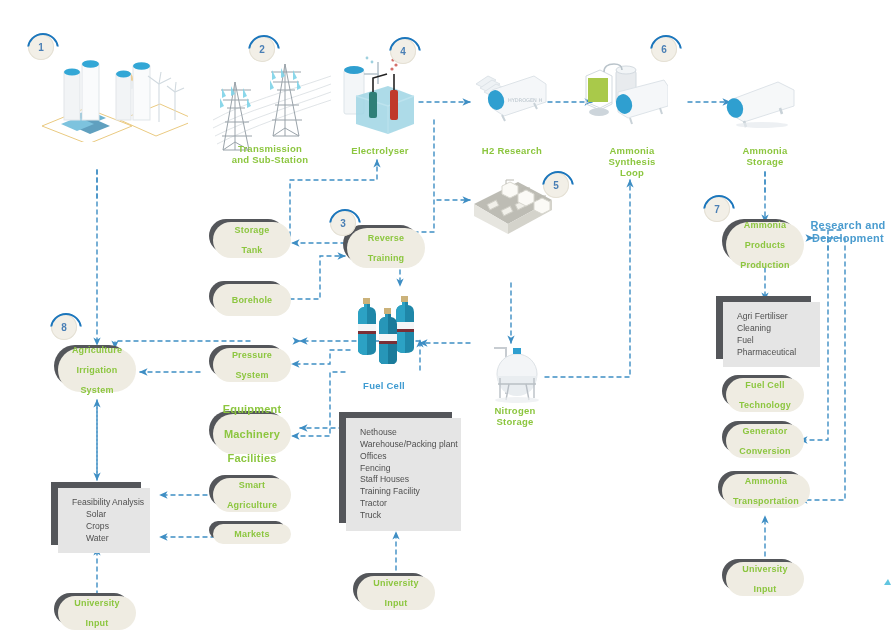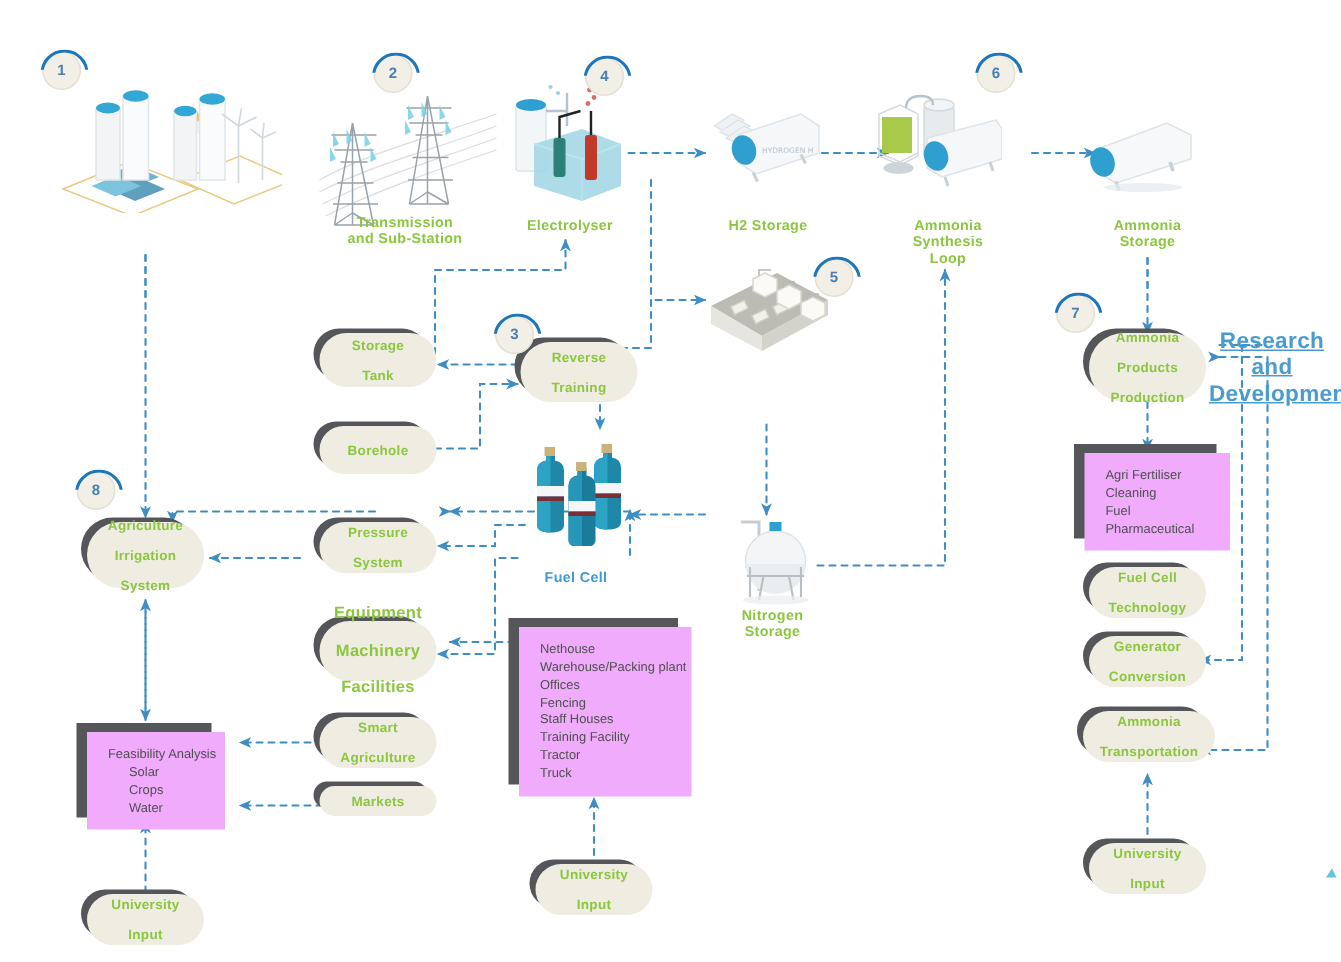"H2 Storage" div { text: Storage -> Research }
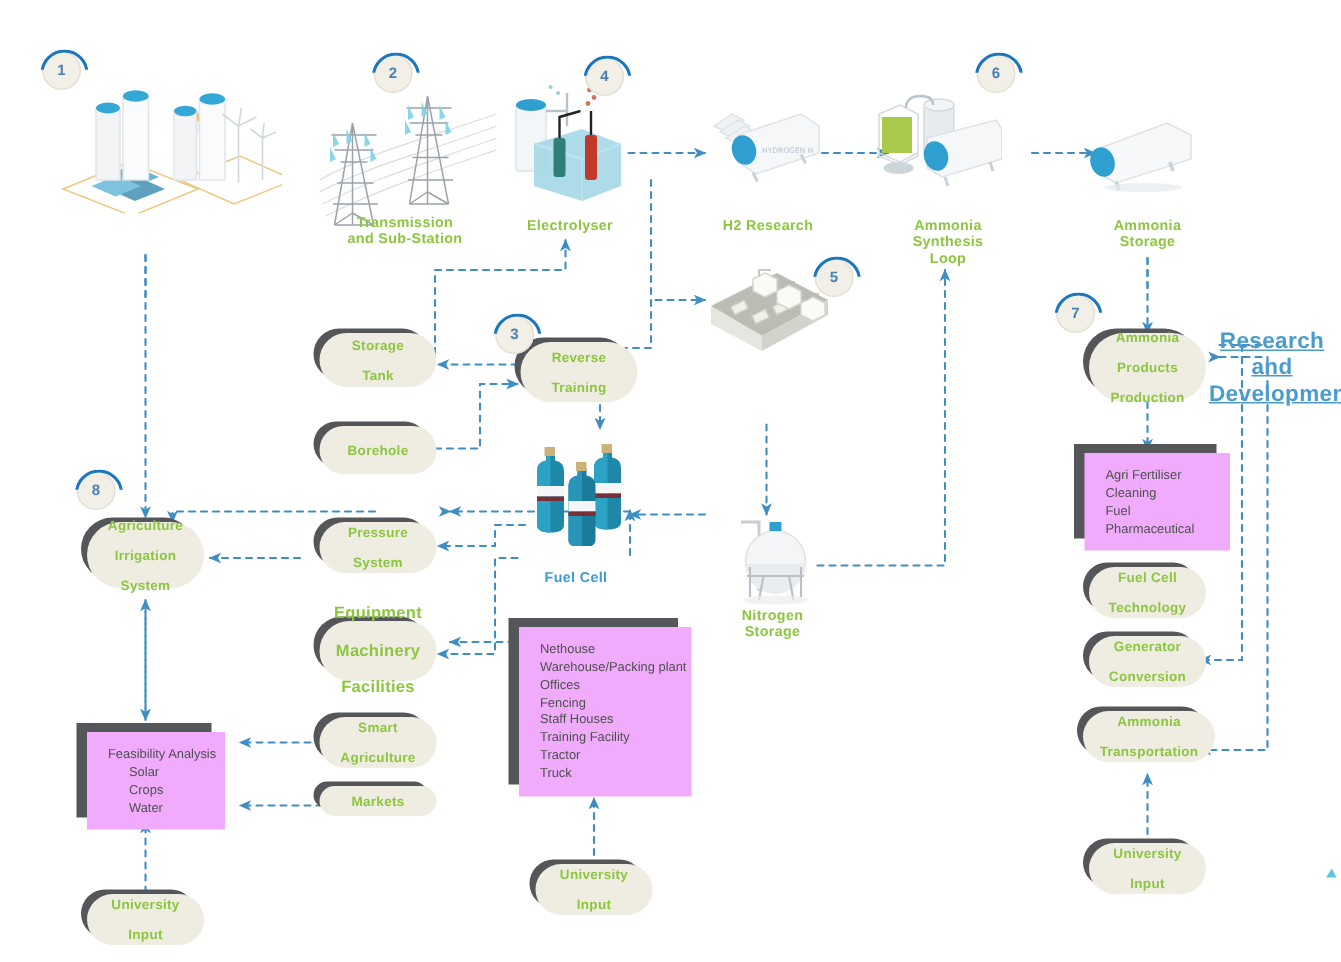"Research and" .cap.rnd { font-size: 15px -> 11px; text-decoration: underline -> none }
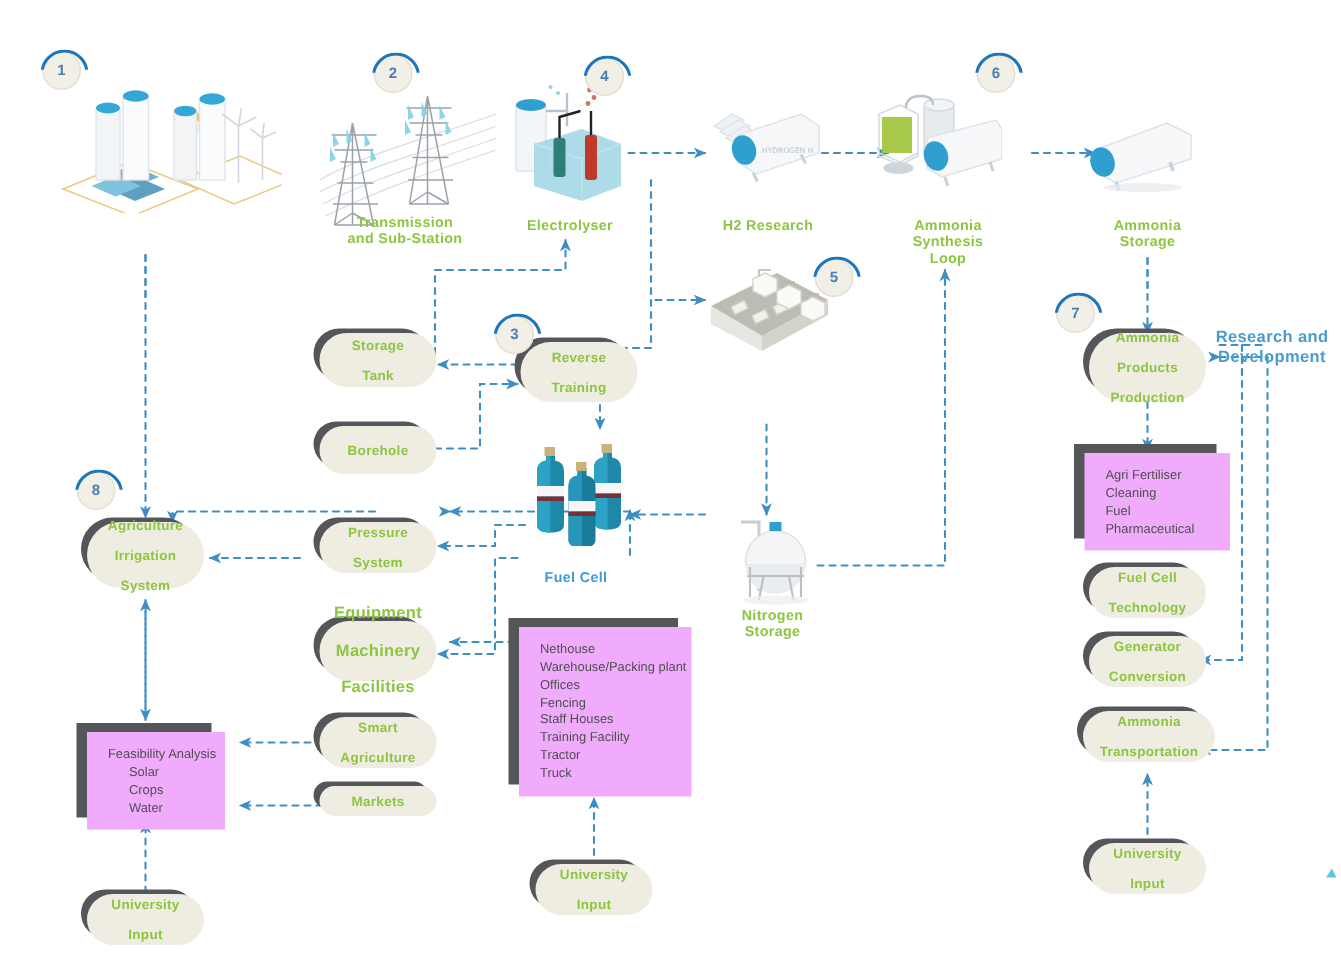"Agri Fertiliser" .note { background: #f0abfc -> #e5e5e5 }
